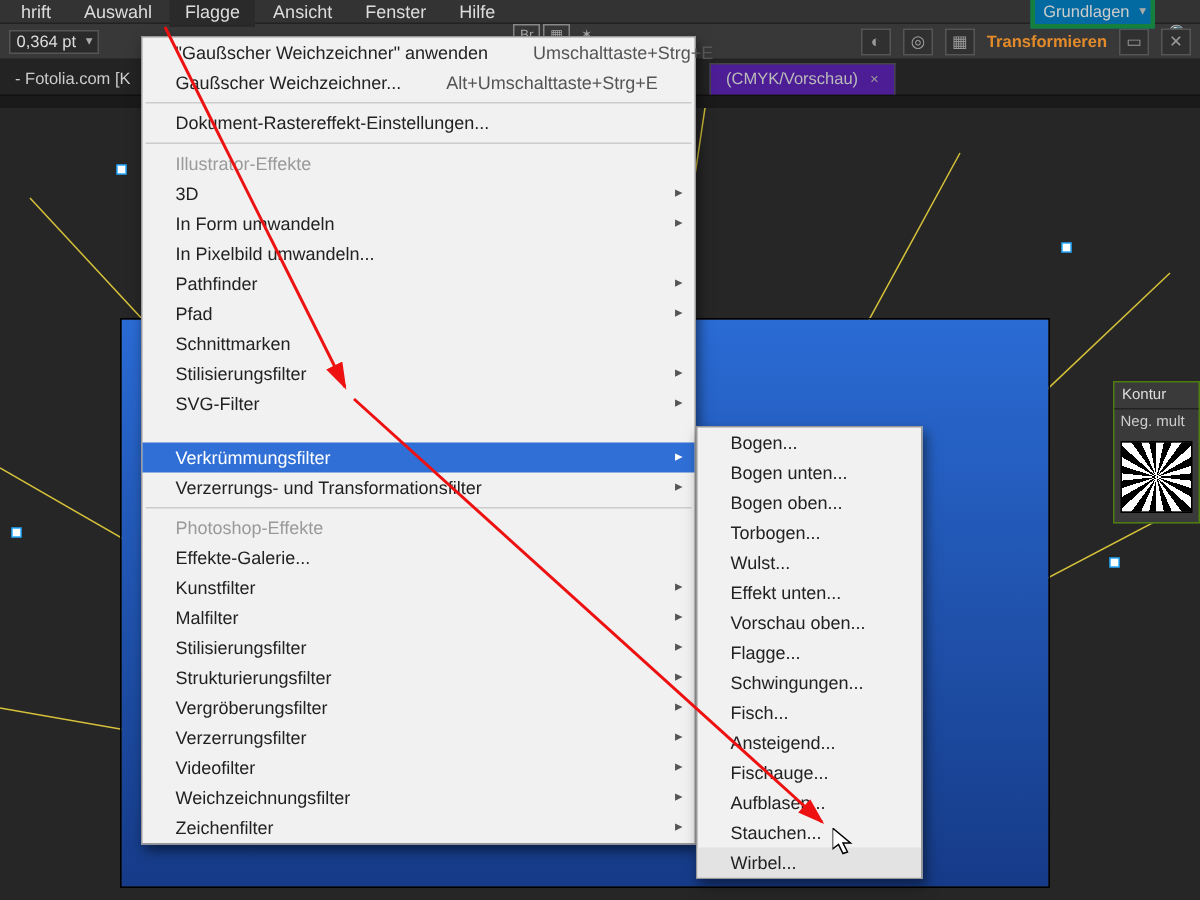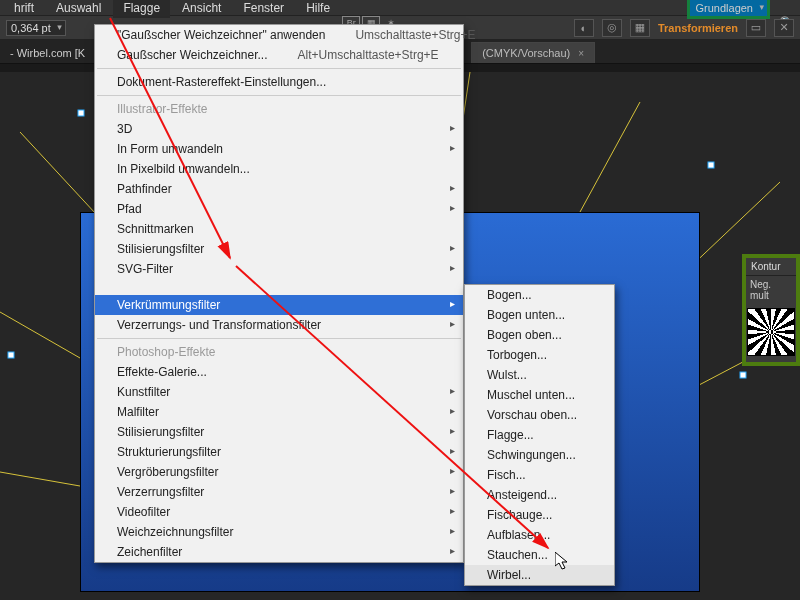"- Wirbel.com [K" div.doc { text: Wirbel.com -> Fotolia.com }
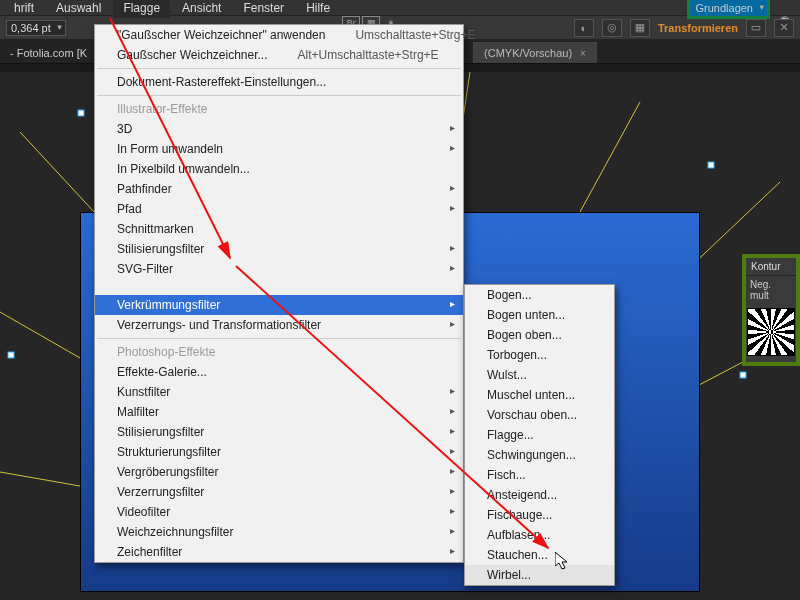"(CMYK/Vorschau)" .tabbar .tab { background: #404040 -> #4c1d95 }
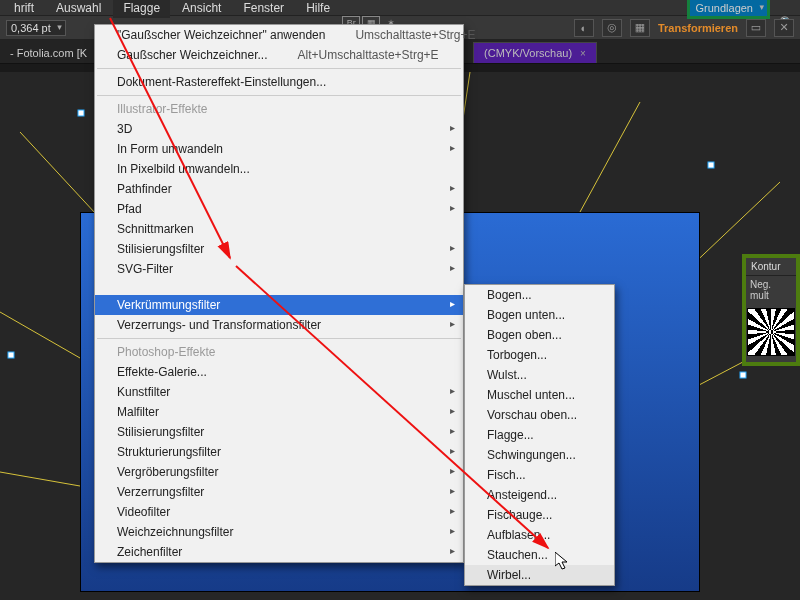"Kontur" .sidepanel { border: 4px solid #4d7c0f -> 1px solid #4d7c0f }
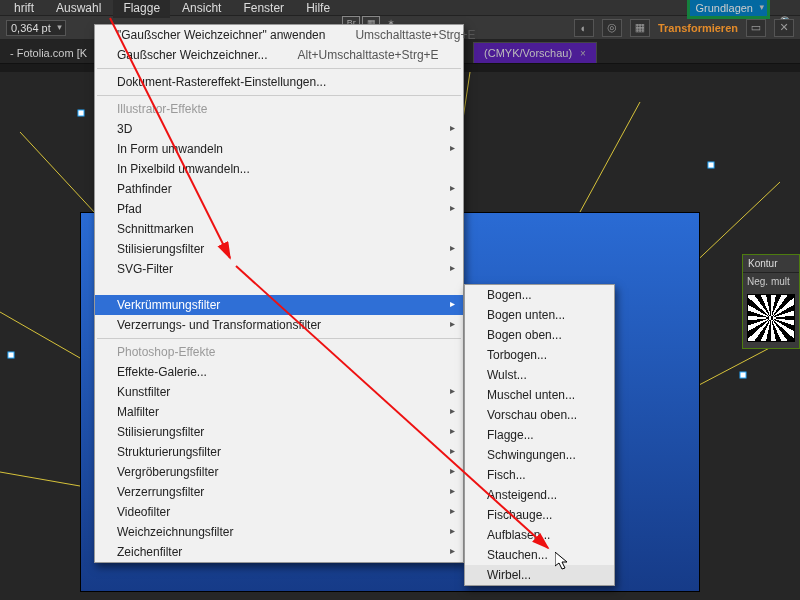"Muschel unten..." div.row { text: Muschel -> Effekt }
